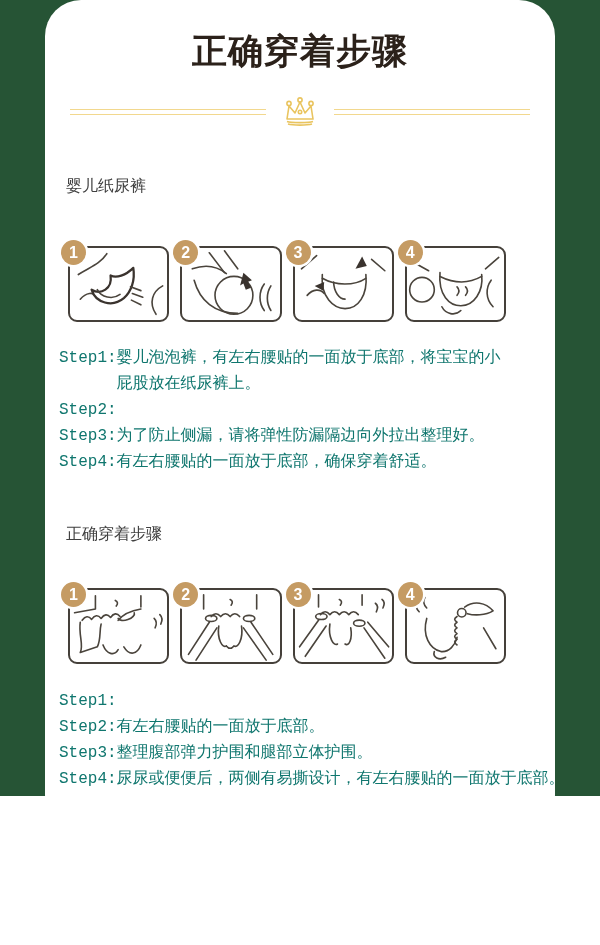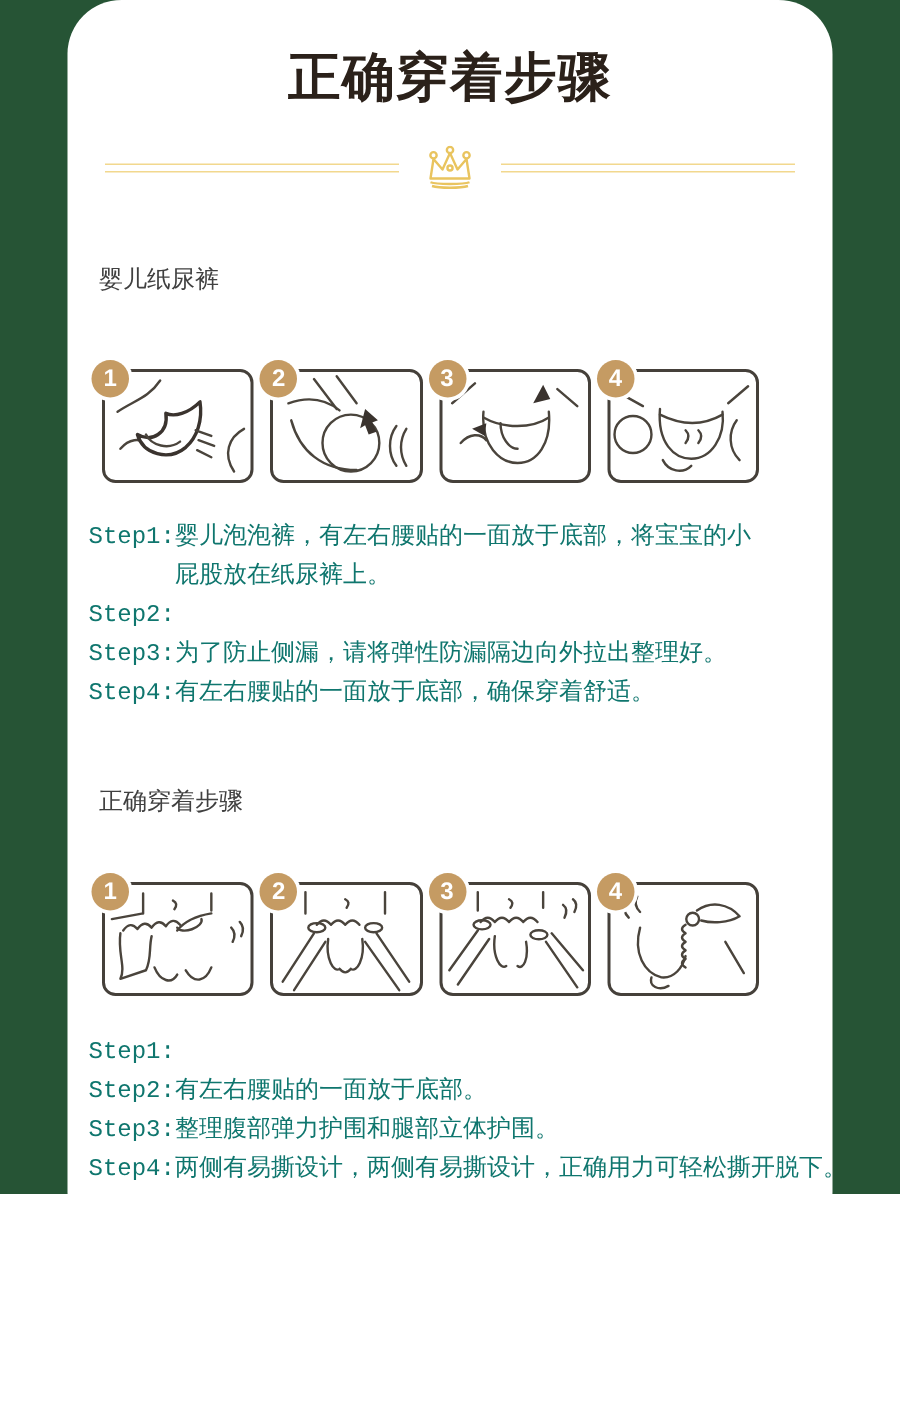"两侧有易撕设计，两侧有易撕设计，正确用力可轻松撕开脱下。" span.txt { text: 两侧有易撕设计，两侧有易撕设计，正确用力可轻松撕开脱下 -> 尿尿或便便后，两侧有易撕设计，有左右腰贴的一面放于底部 }
